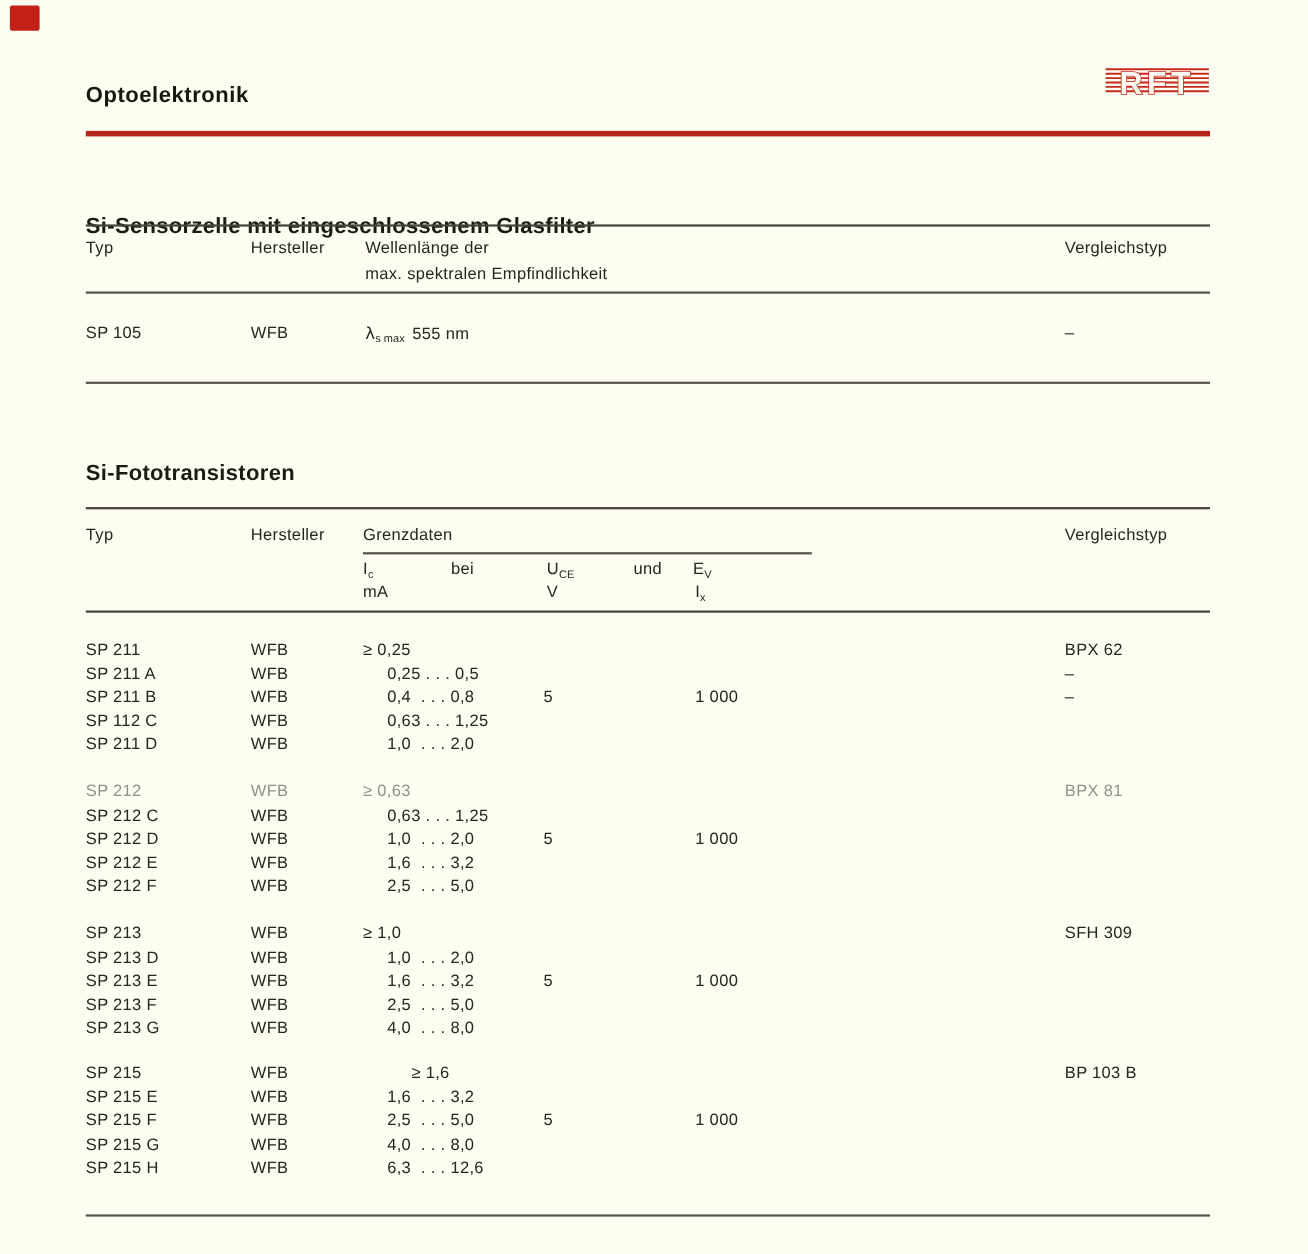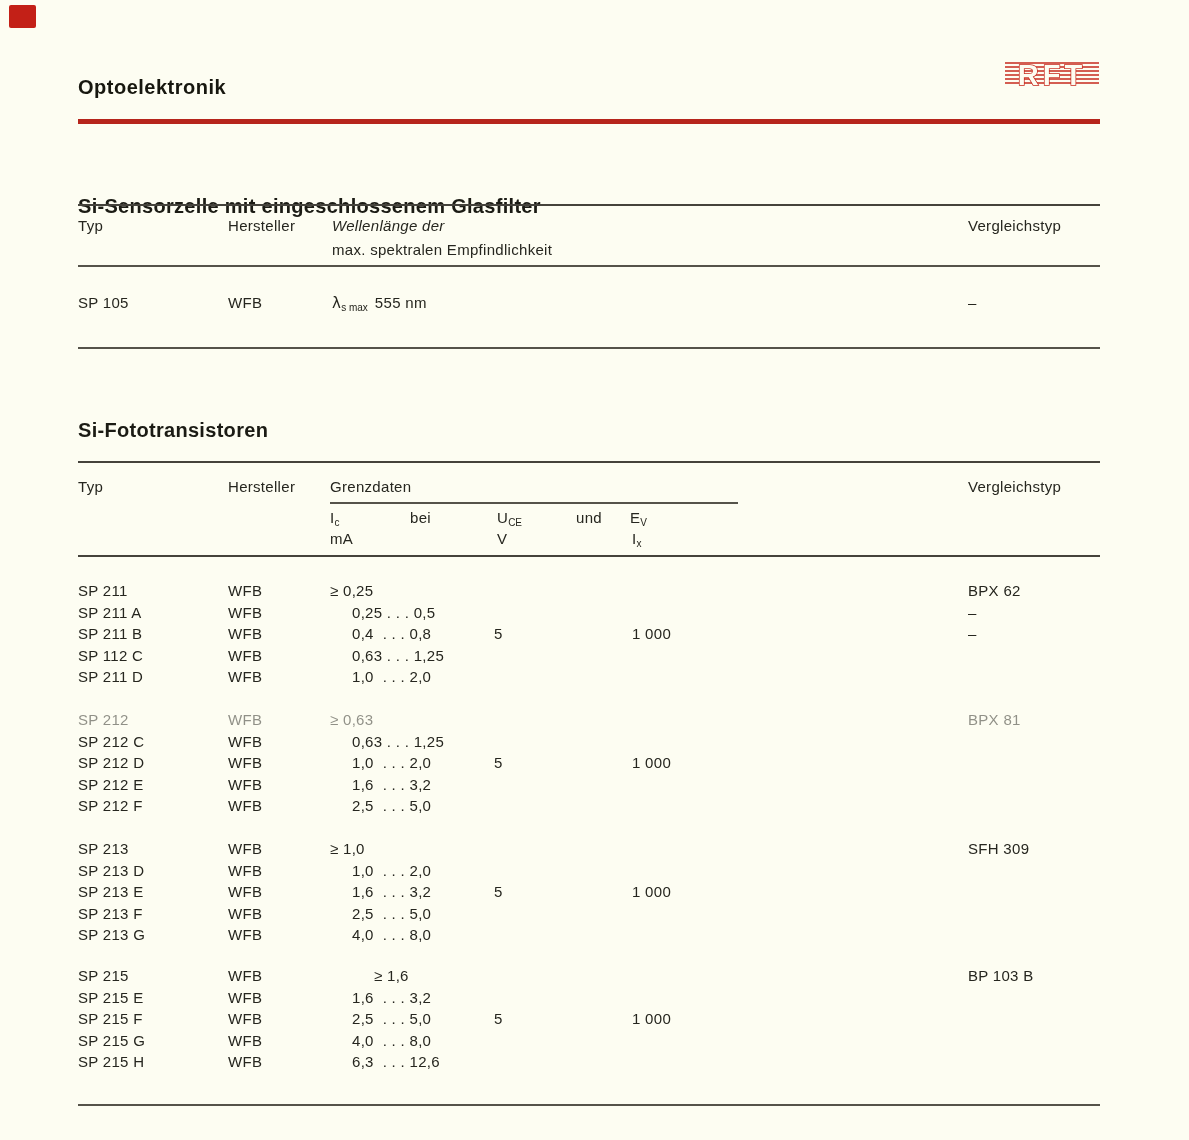"Wellenlänge der" span.cell { font-style: italic -> none }
